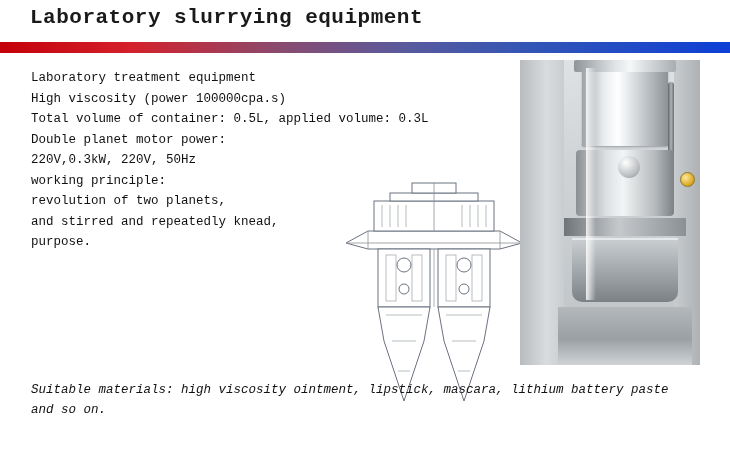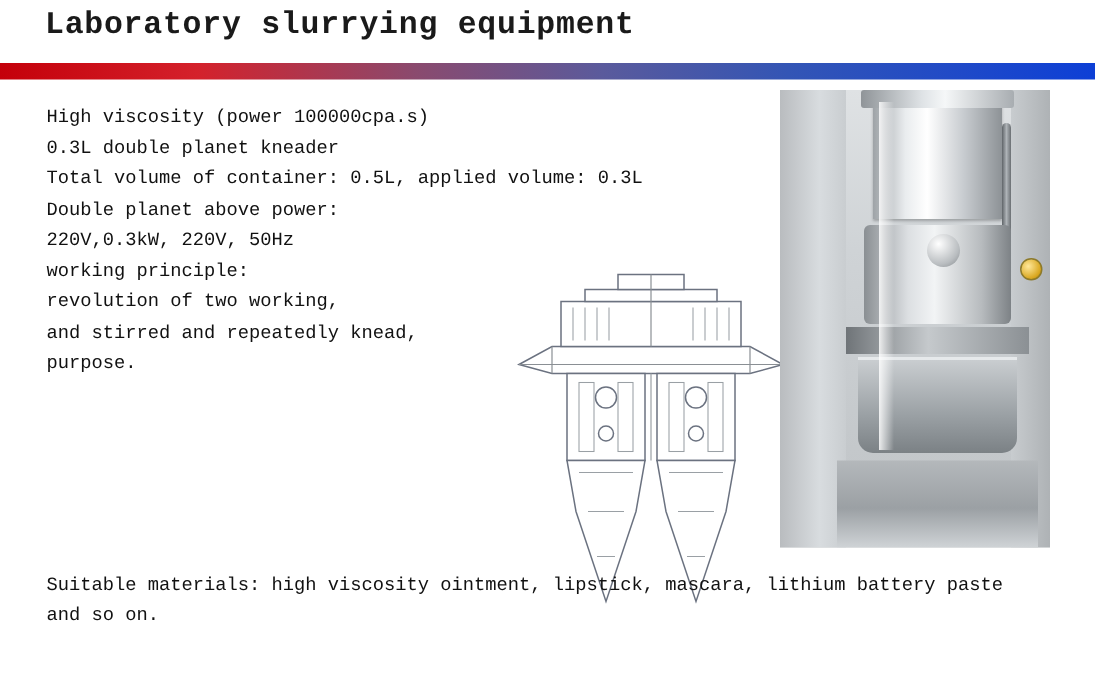"Laboratory treatment equipment" div { html: none -> <div>Laboratory treatment equipment</div> }
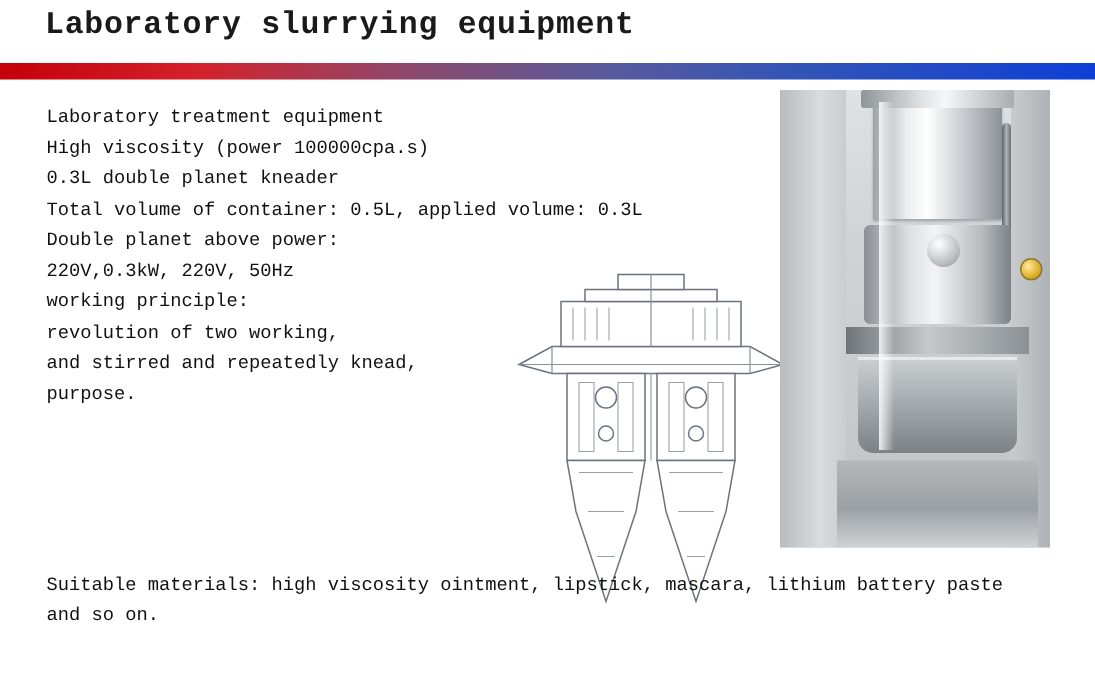"0.3L double planet kneader" div { html: <div>0.3L double planet kneader</div> -> none }
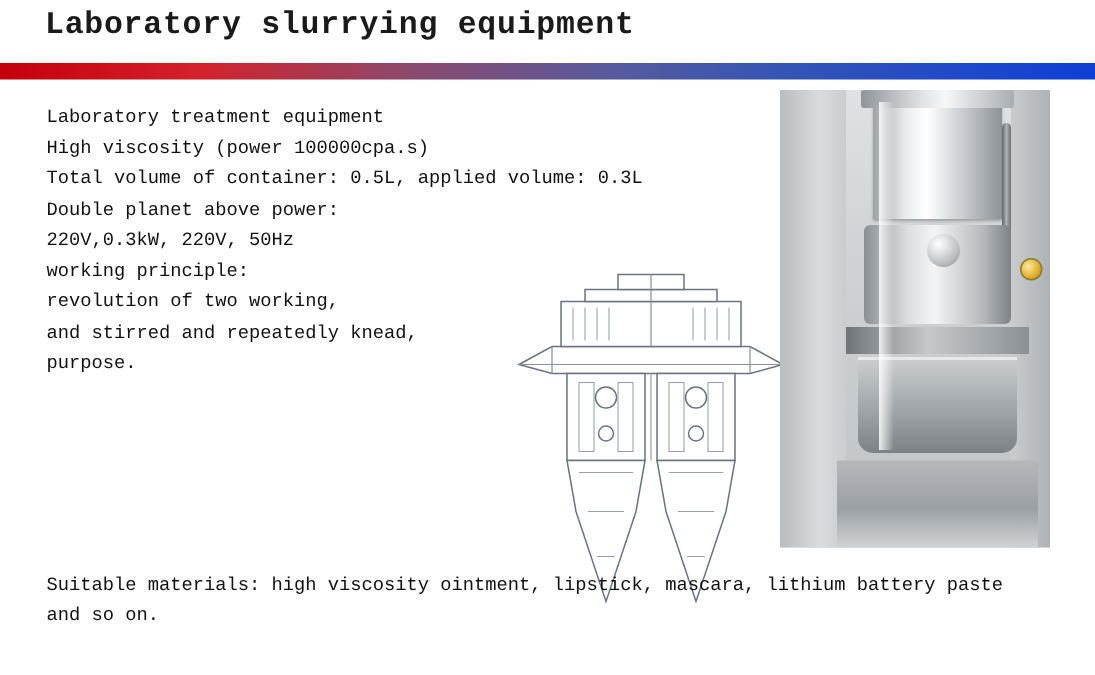"Double planet above power:" div { text: above -> motor }
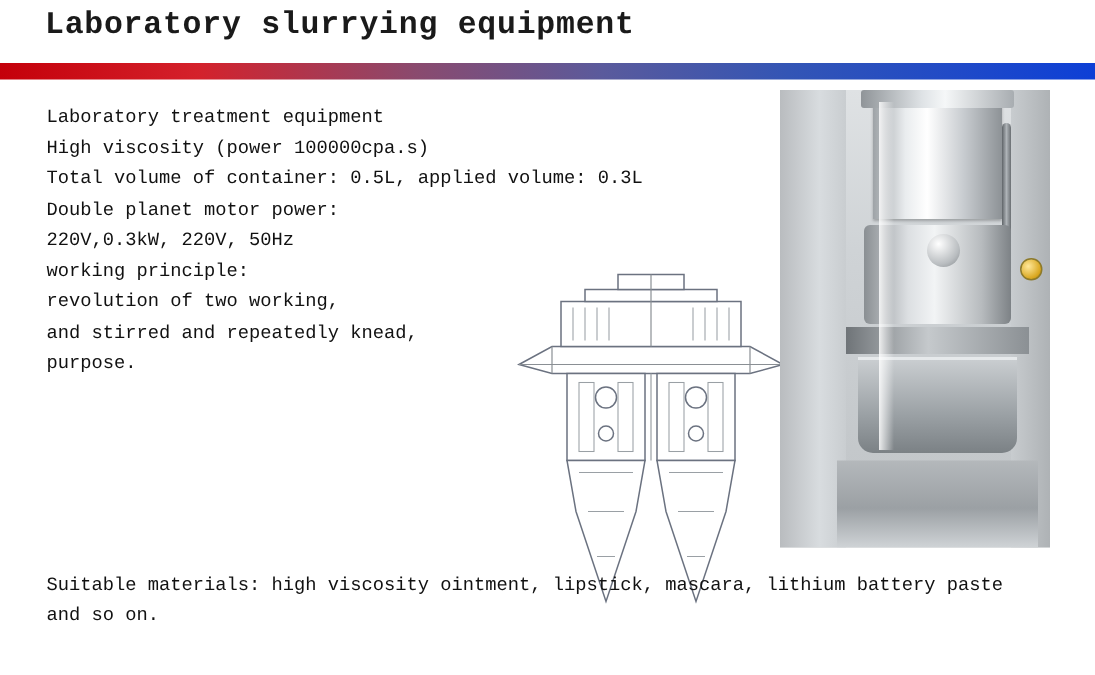"revolution of two working," div { text: working -> planets }
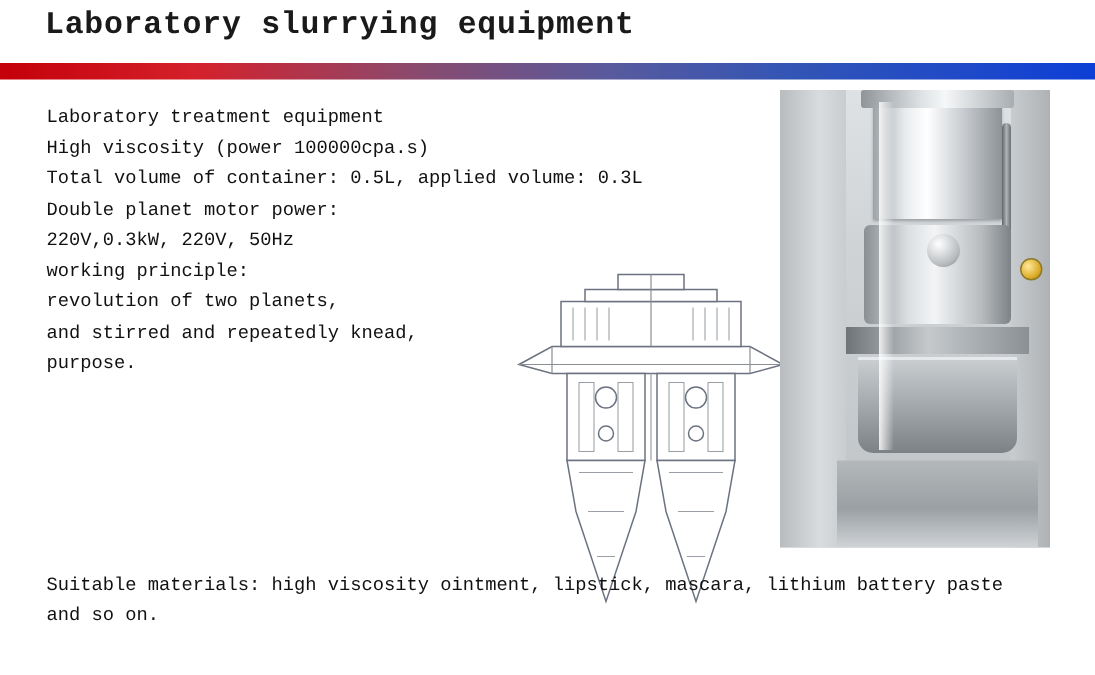"Suitable materials: high viscosity" .footer-text { font-style: none -> italic }
